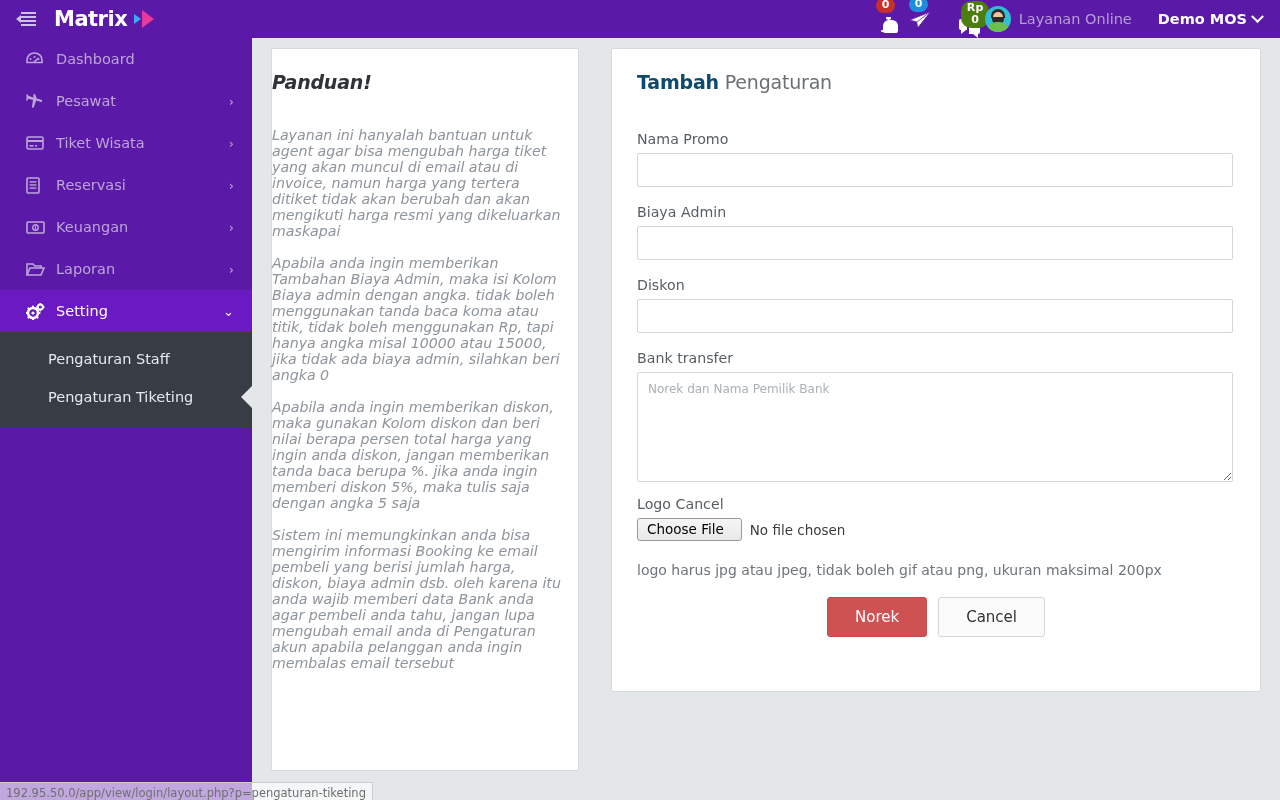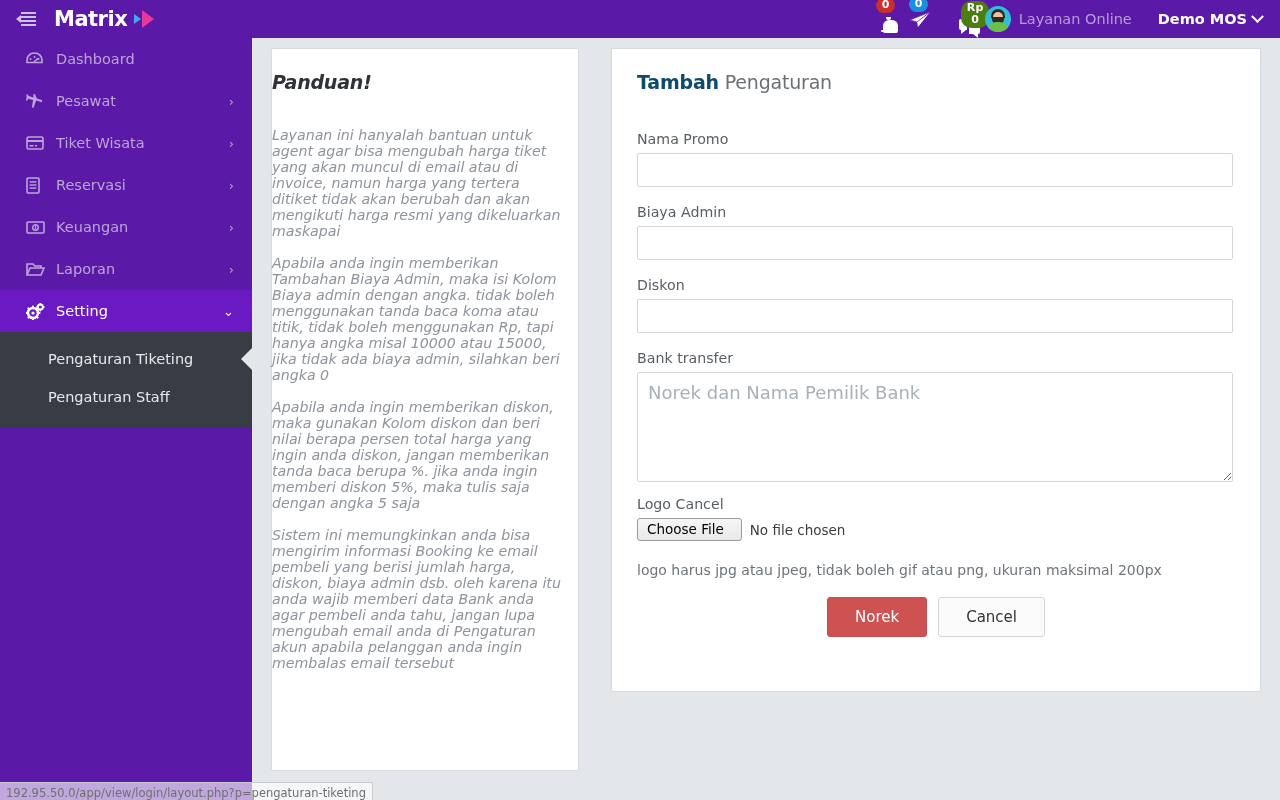"Pengaturan Tiketing" div.submenu-item { order: before "Pengaturan Staff" -> after "Pengaturan Staff" }
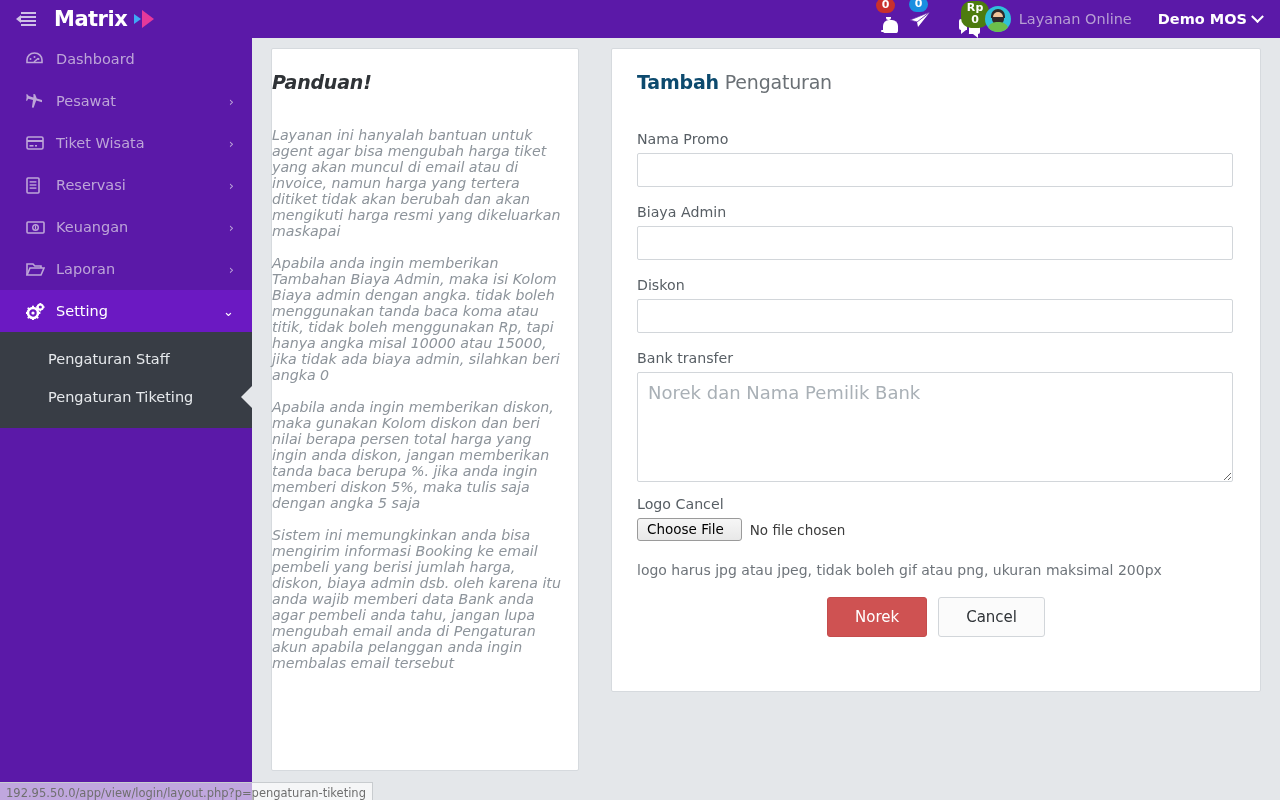"Norek dan Nama Pemilik Bank" .f-textarea { font-size: 18px -> 12px }
